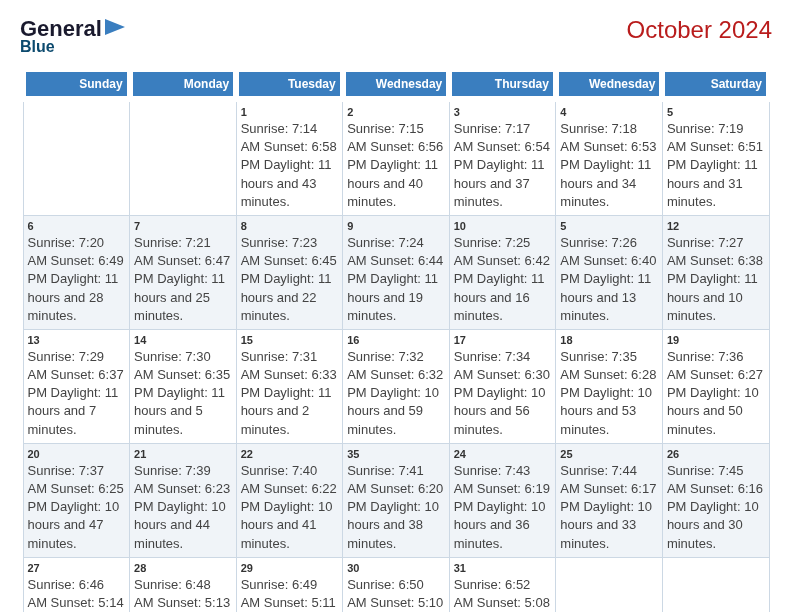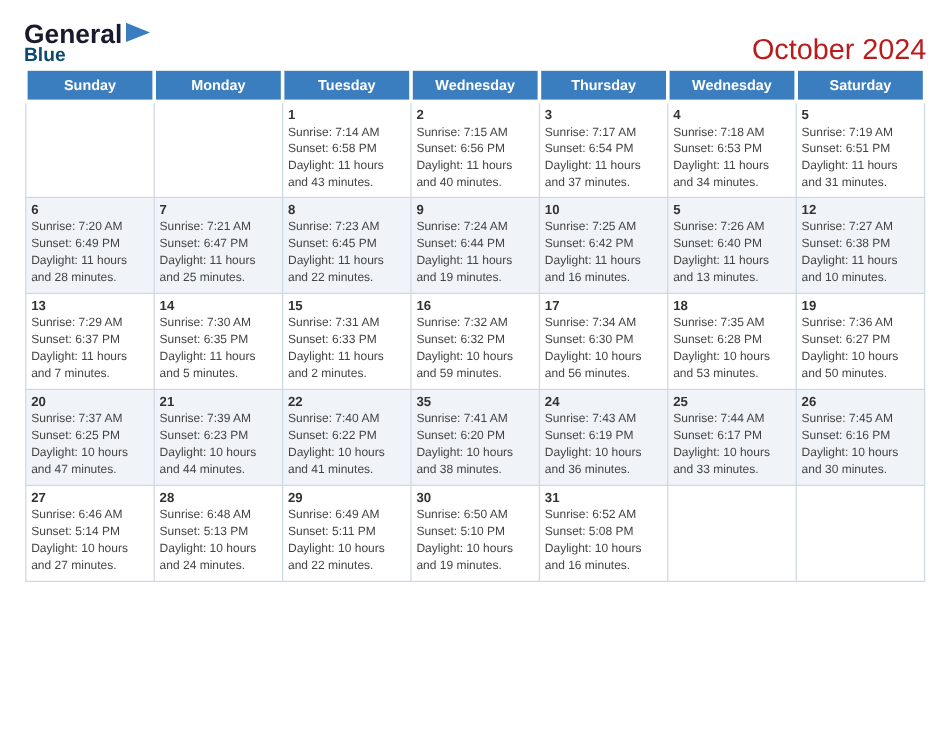"General" .header { align-items: flex-end -> flex-start; margin-bottom: none -> 10px }
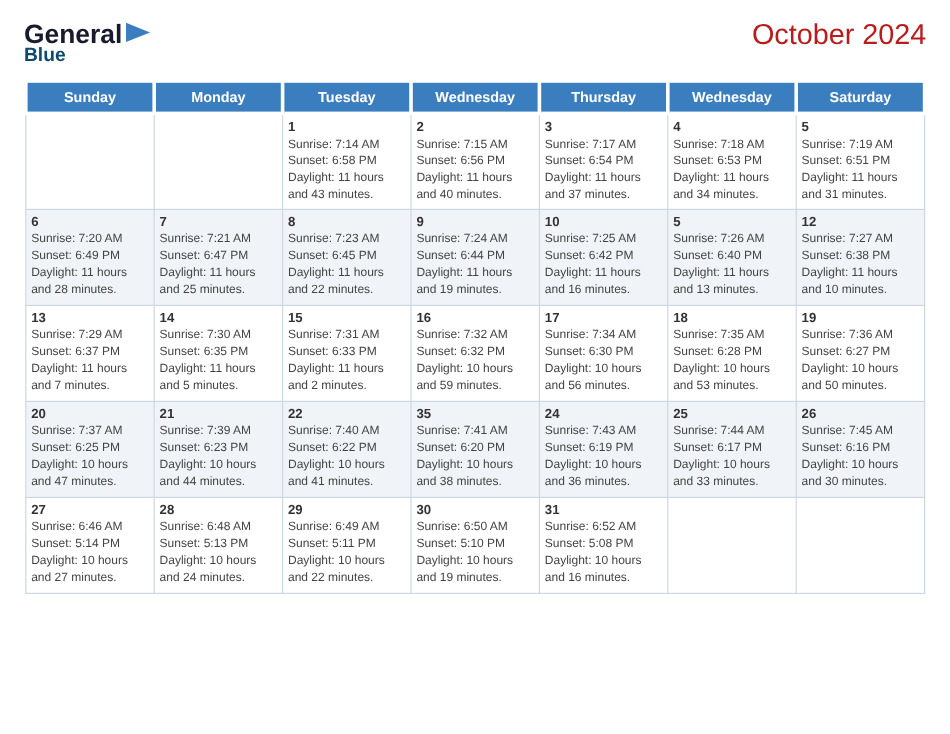"Sunday" thead th { border: 3px solid #ffffff -> 6px solid #ffffff; text-align: center -> right }
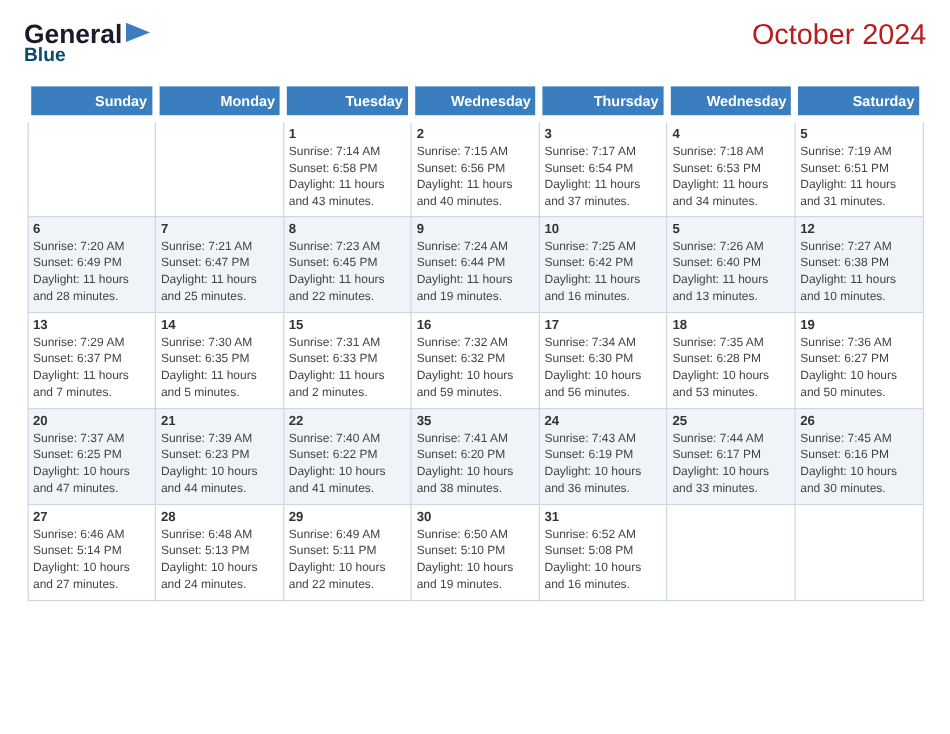"Sunrise: 7:14 AM Sunset: 6:58" .day-info { font-size: 10px -> 13px }
